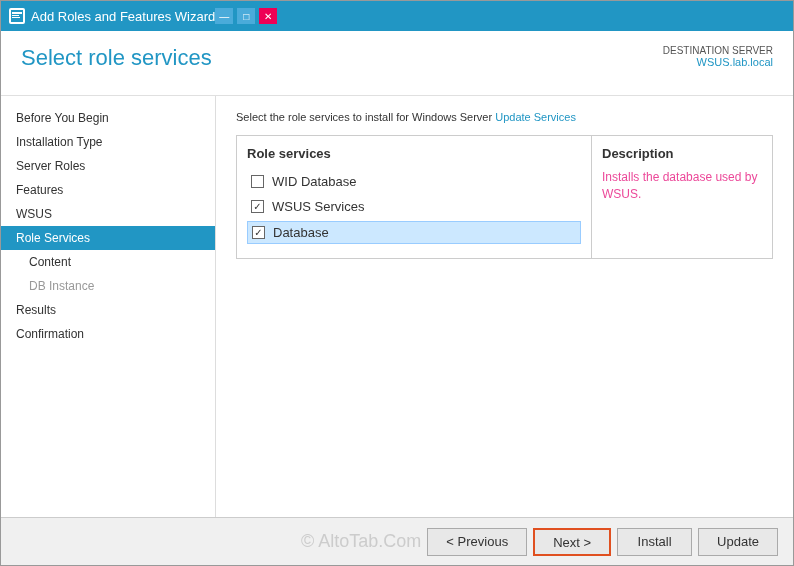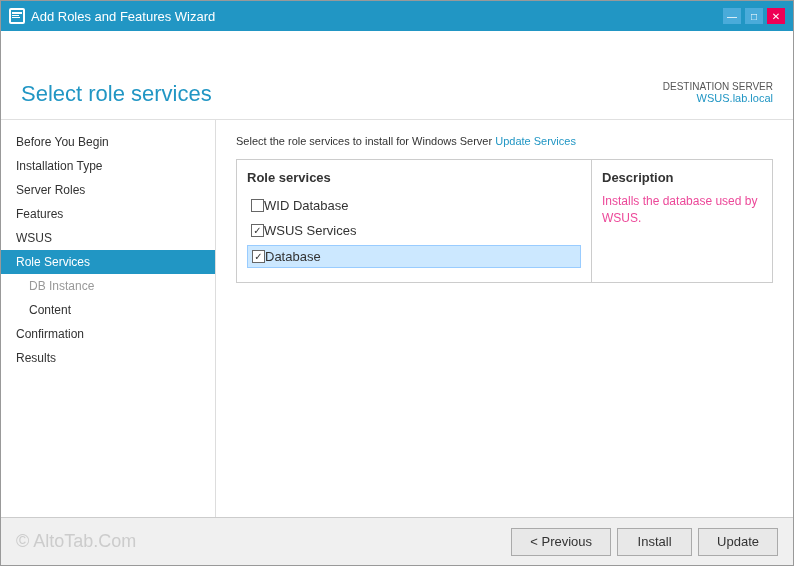"Add Roles and Features Wizard" .title-bar { justify-content: space-between -> none }
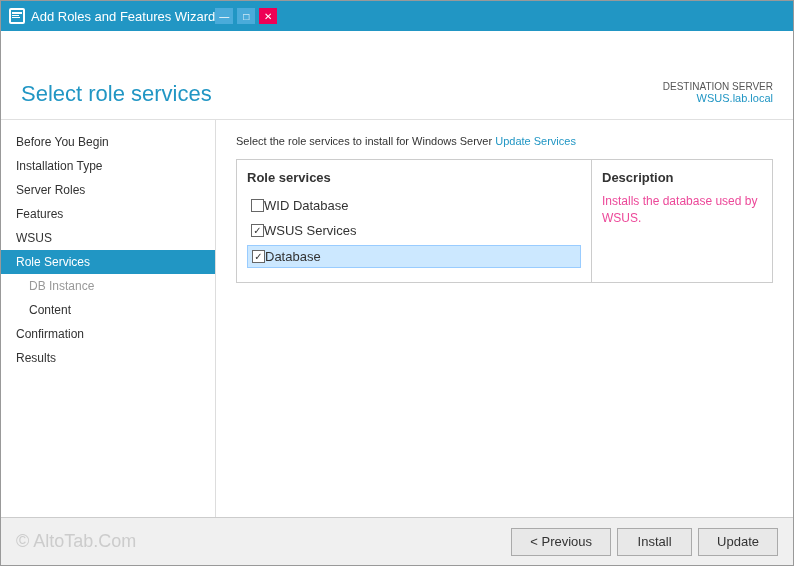"Select role services" .page-header { margin-top: 36px -> none; padding: 14px 20px 12px 20px -> 14px 20px 24px 20px }
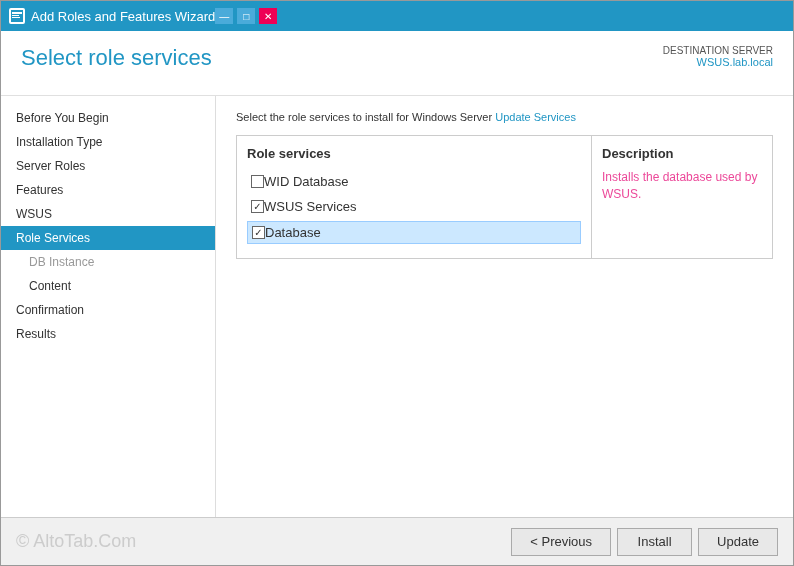"WID Database" .service-item { gap: none -> 8px }
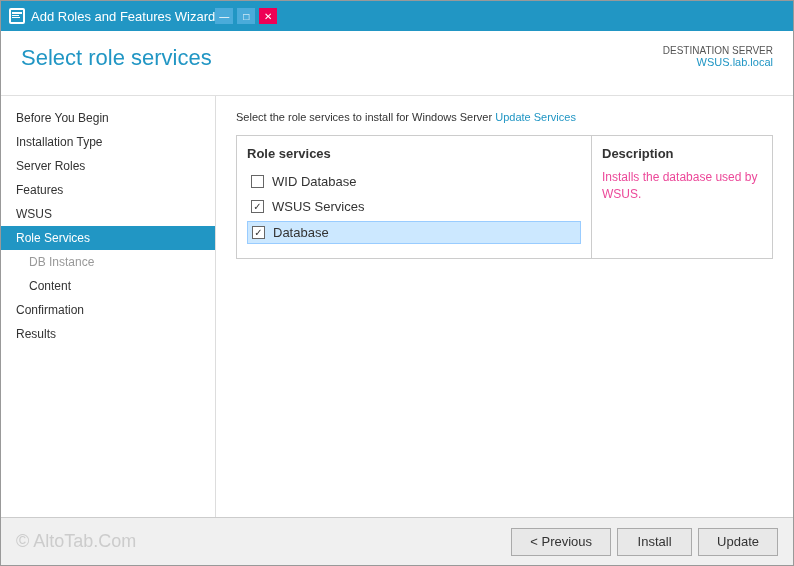"DB Instance" div.sidebar-item { order: before "Content" -> after "Content" }
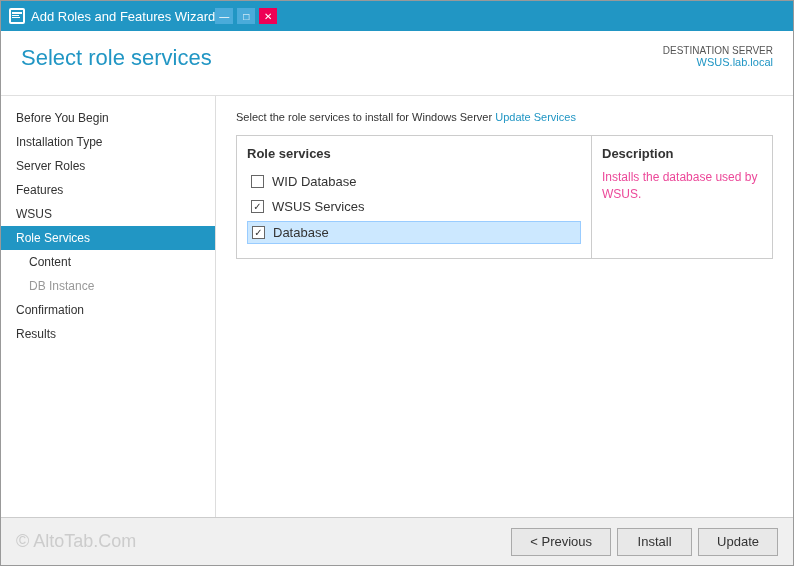"Confirmation" div.sidebar-item { order: before "Results" -> after "Results" }
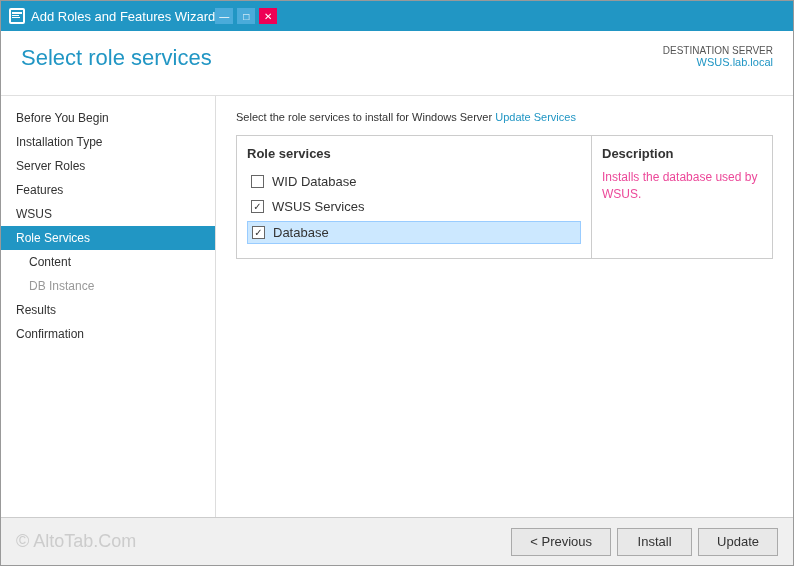"© AltoTab.Com" .watermark { text-align: left -> right }
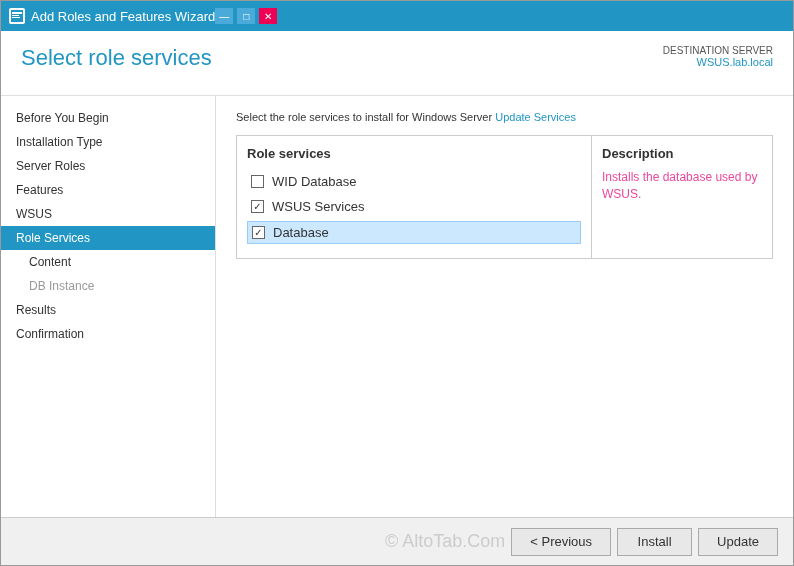"Next >" button.btn { html: none -> <button>Next &gt;</button> }
